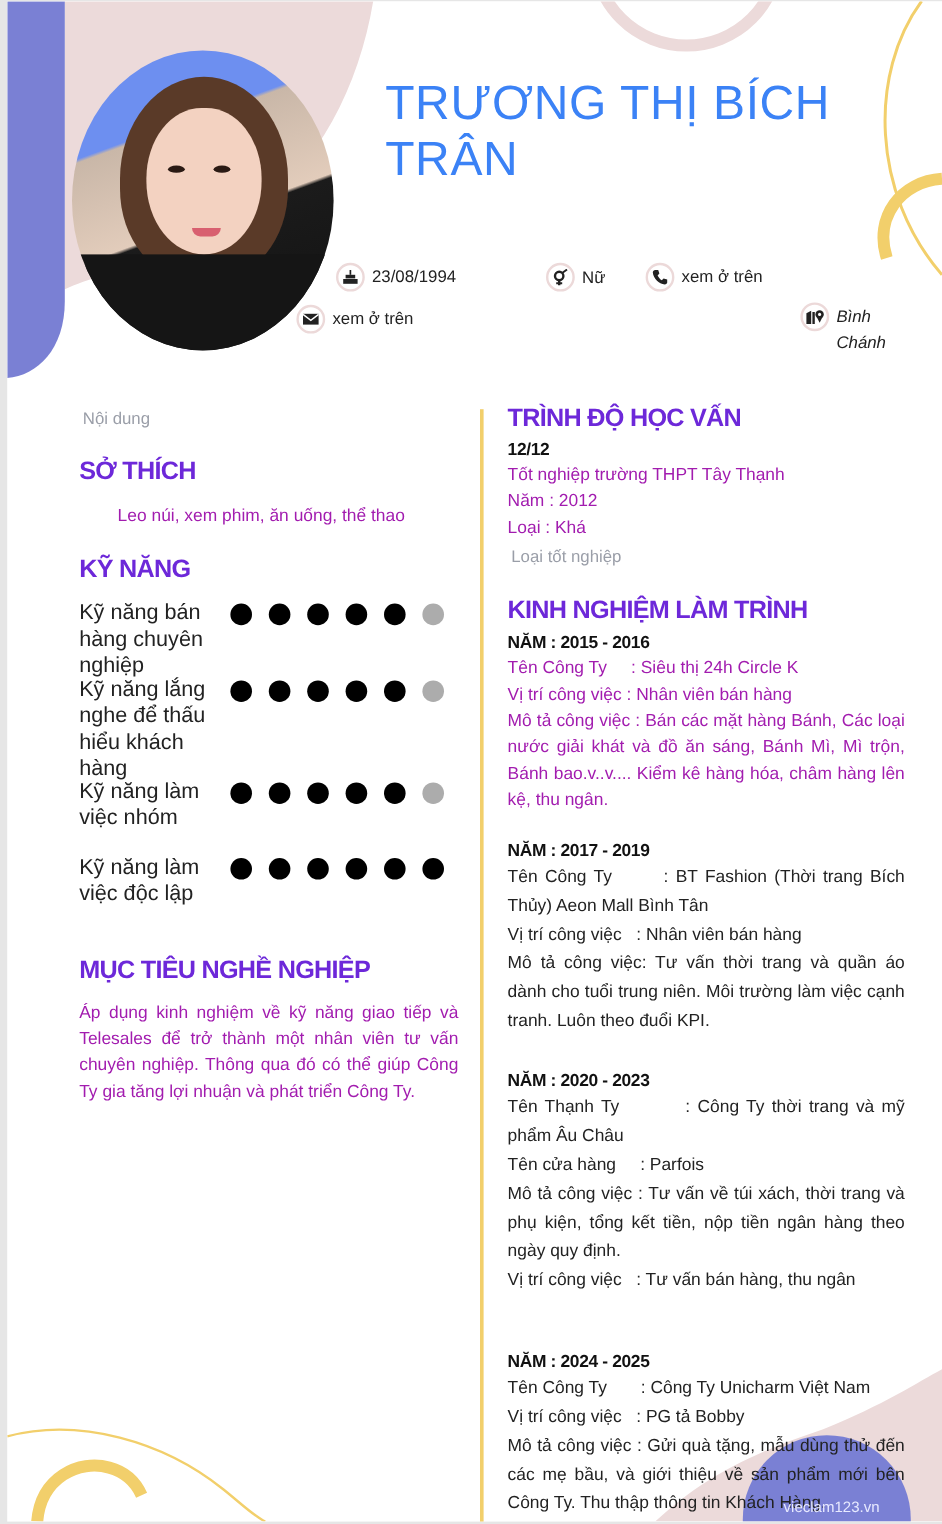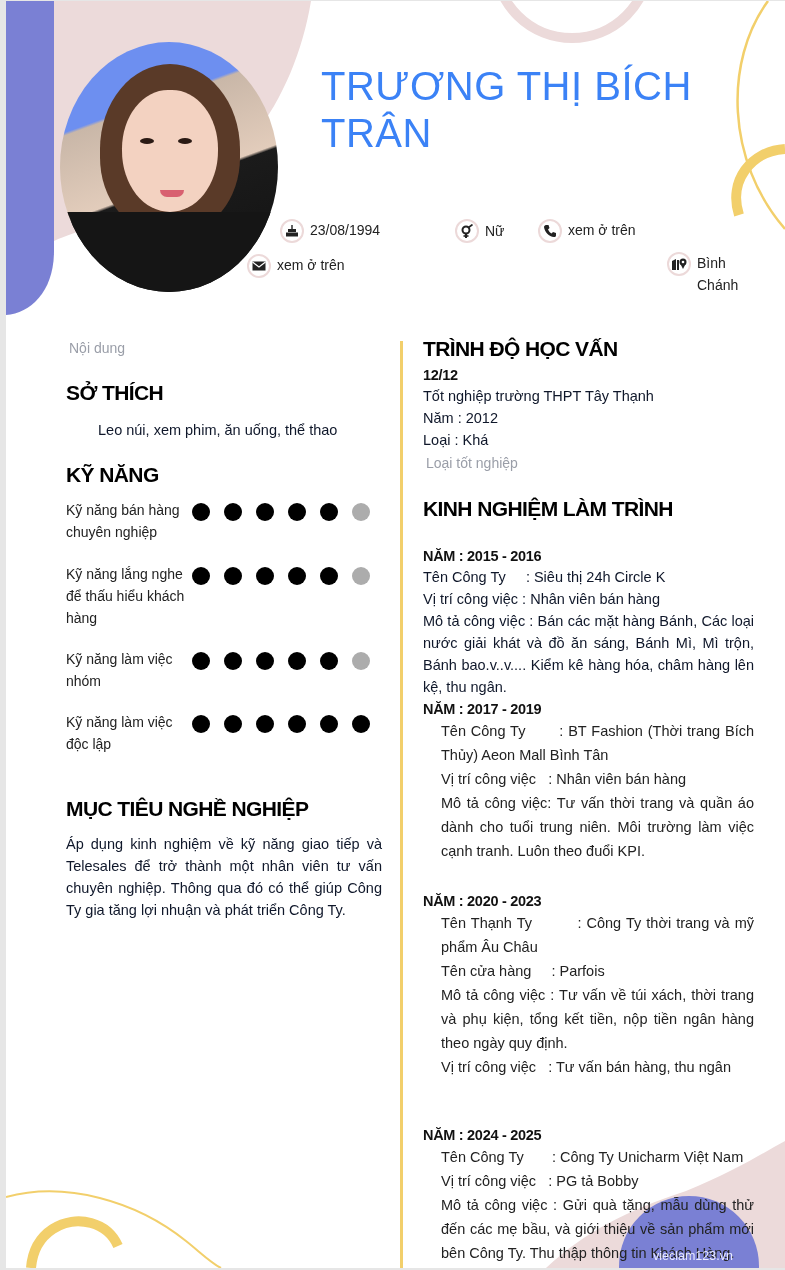"Bình Chánh" div.info { font-style: none -> italic }
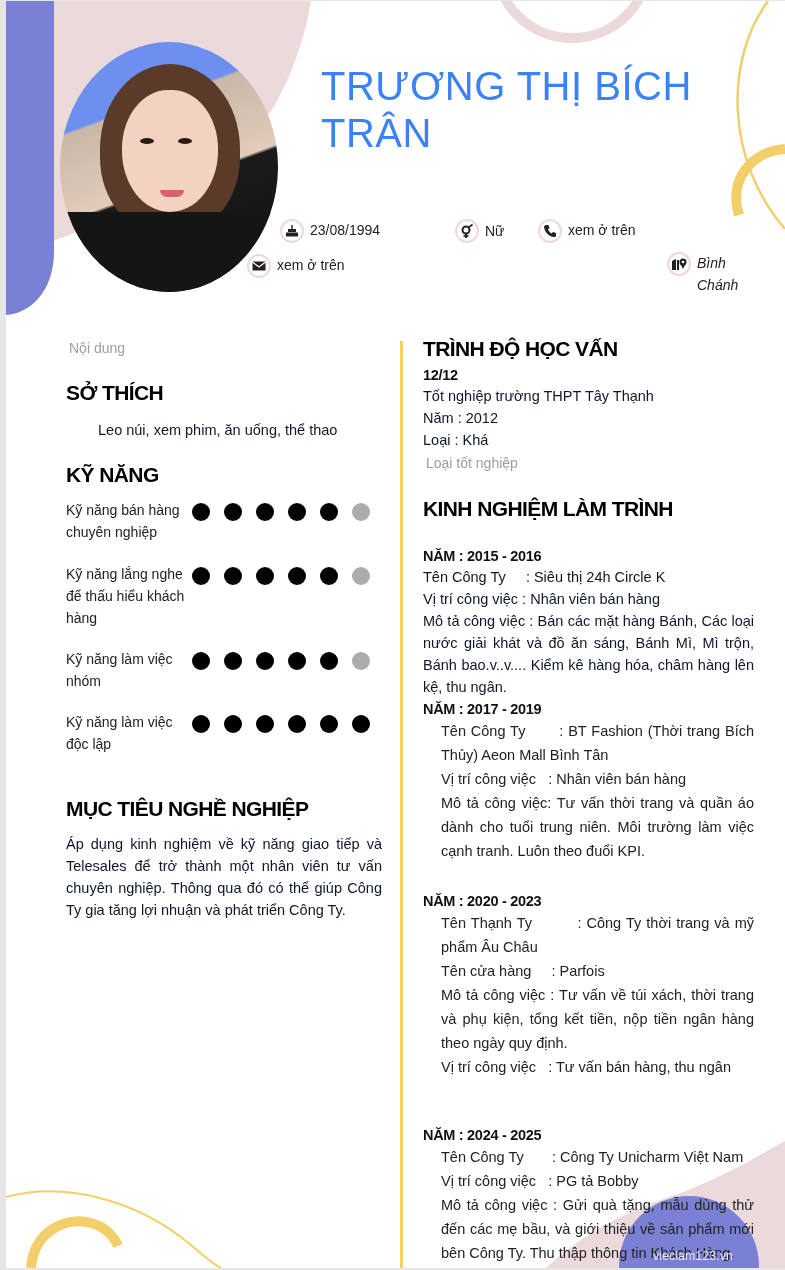"TRÌNH ĐỘ HỌC VẤN" .h2 { color: #000000 -> #6d28d9 }
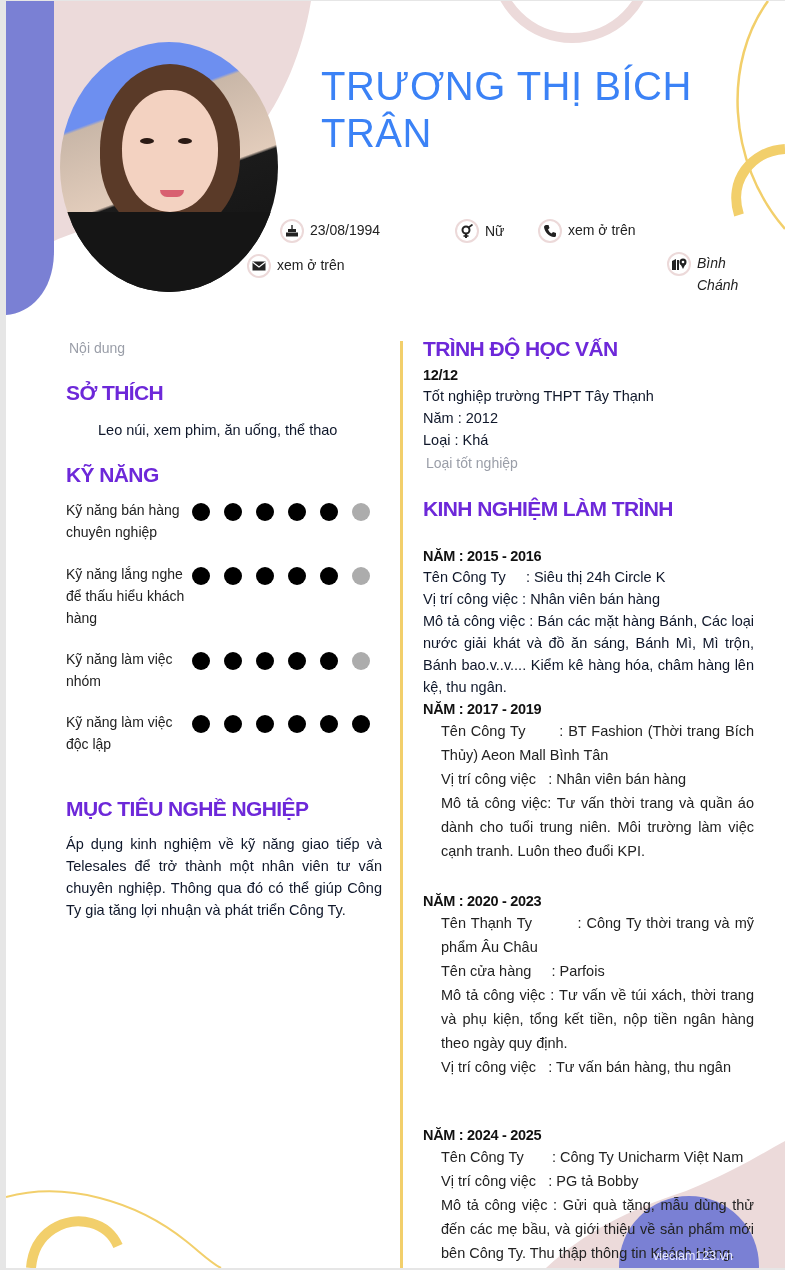"Tốt nghiệp trường THPT Tây" .body14 { color: #0f172a -> #a21caf }
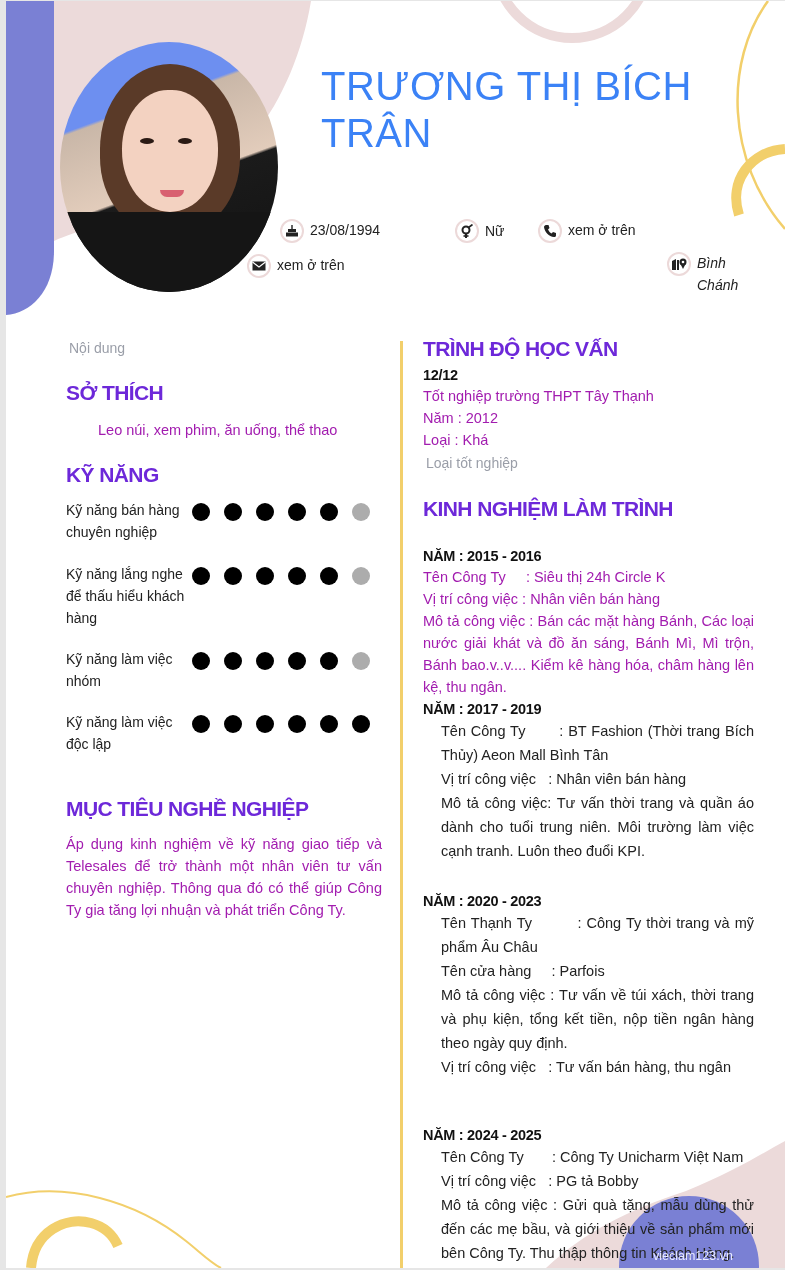"Kỹ năng bán hàng chuyên" .skill .lbl { font-size: 14px -> 18px }
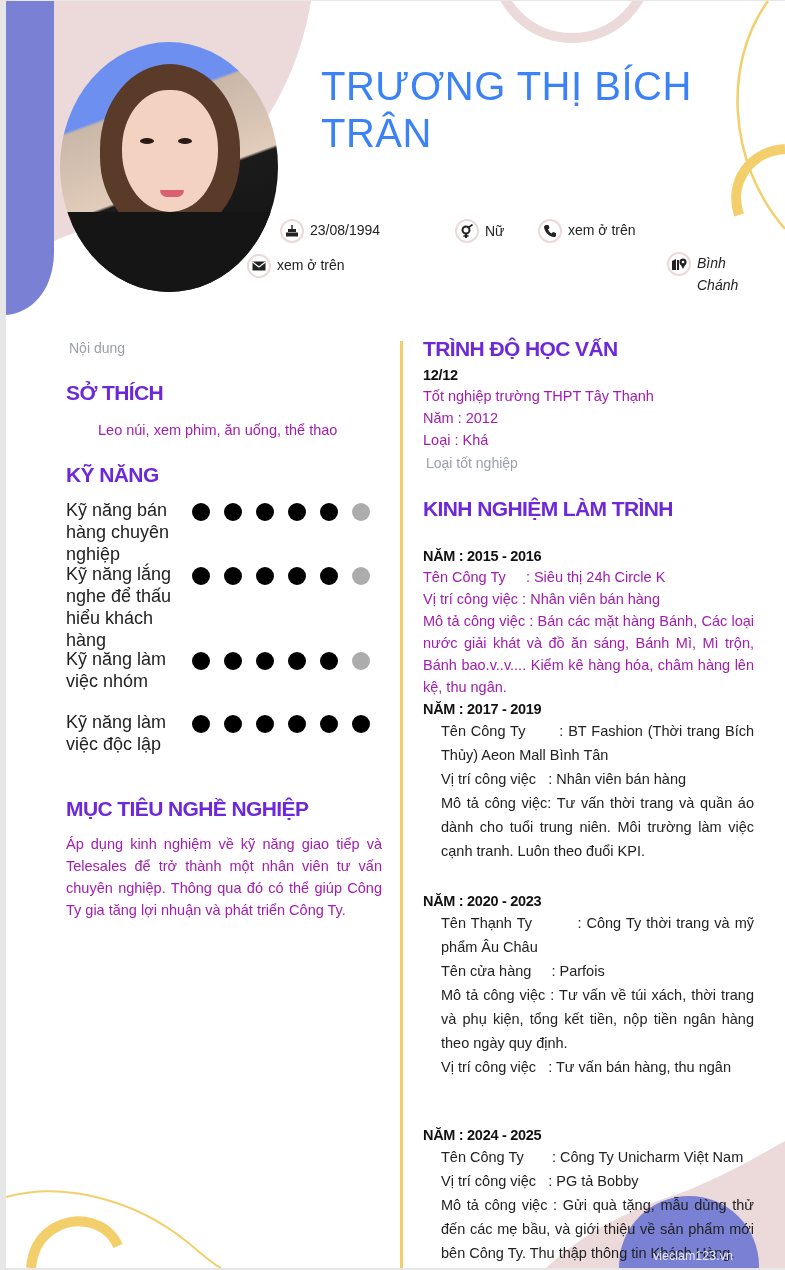"NĂM : 2015 - 2016" div.yr { margin-top: 20px -> none }
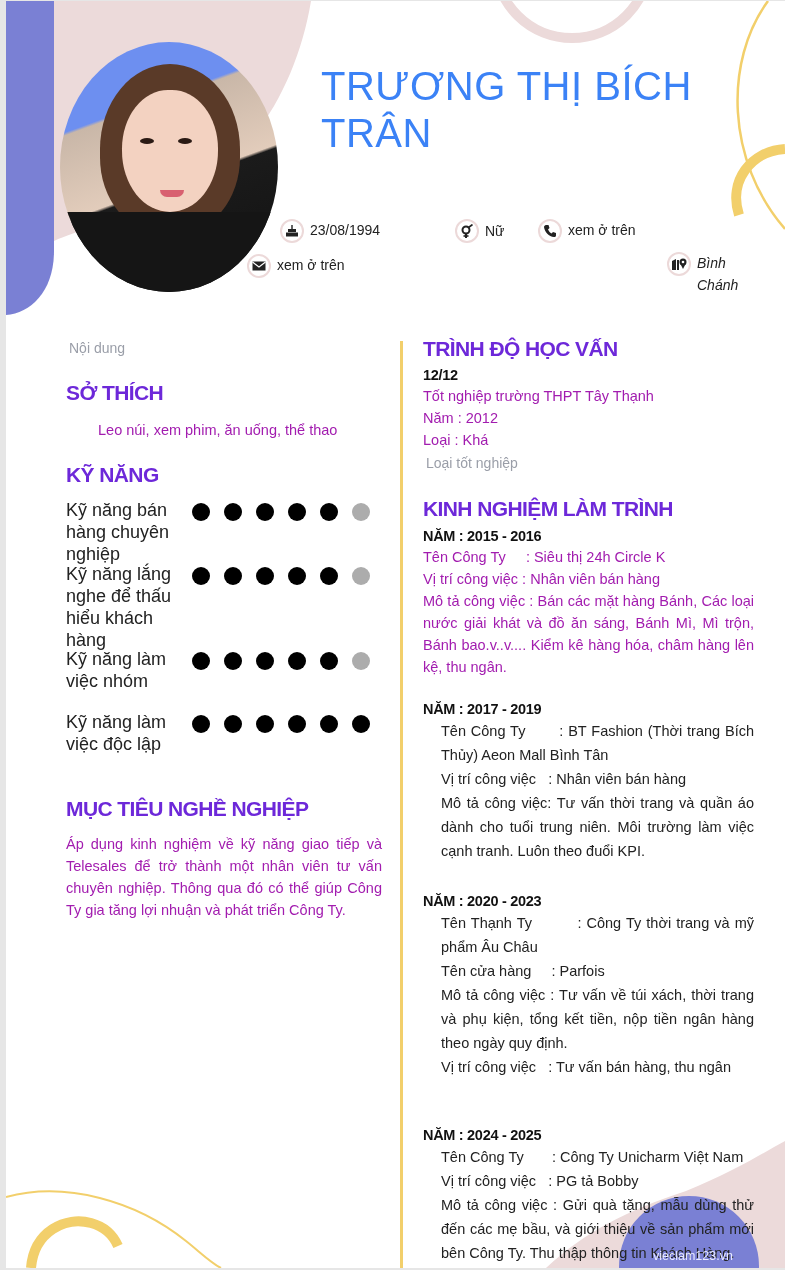"Tên Công Ty : BT" .exp-line { margin-left: 18px -> none }
